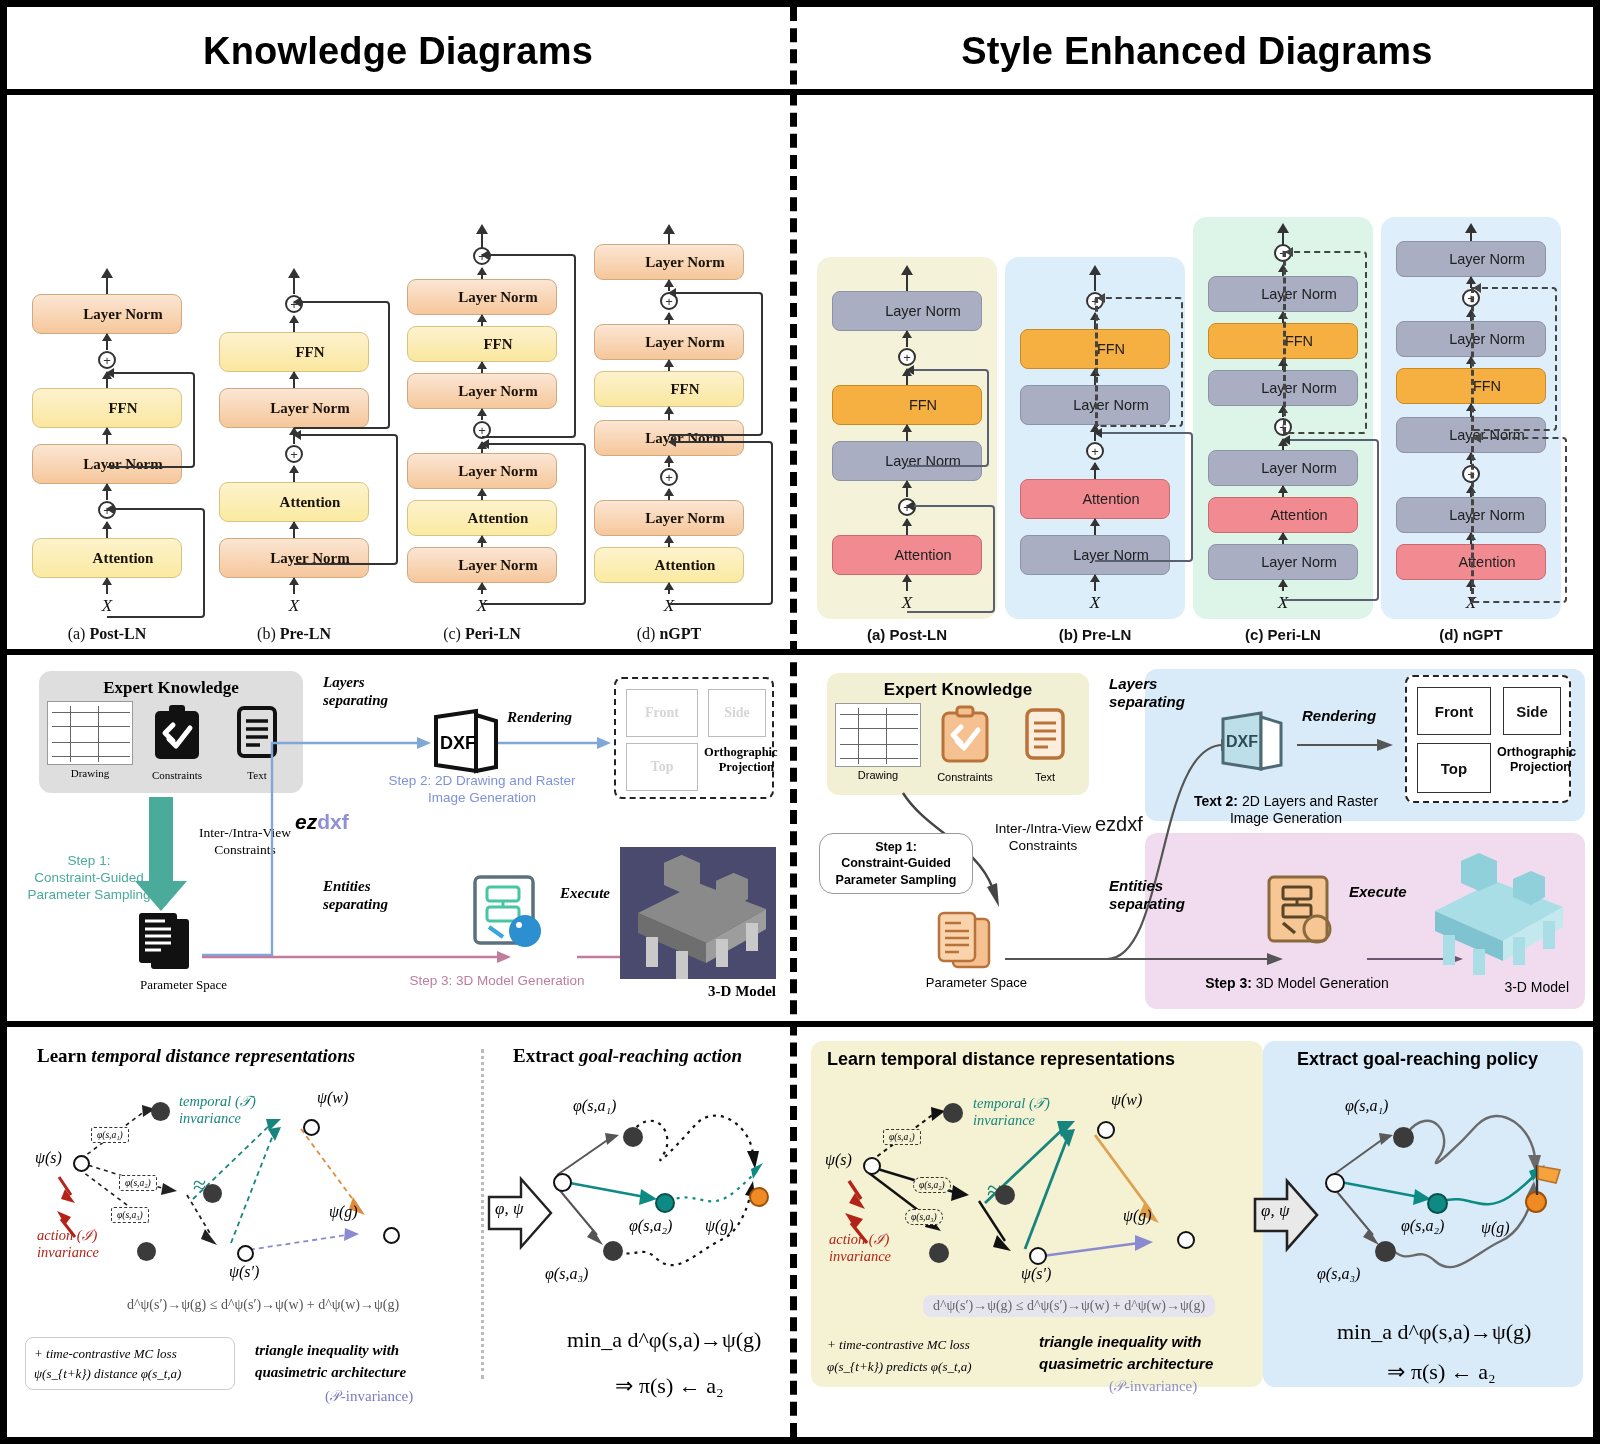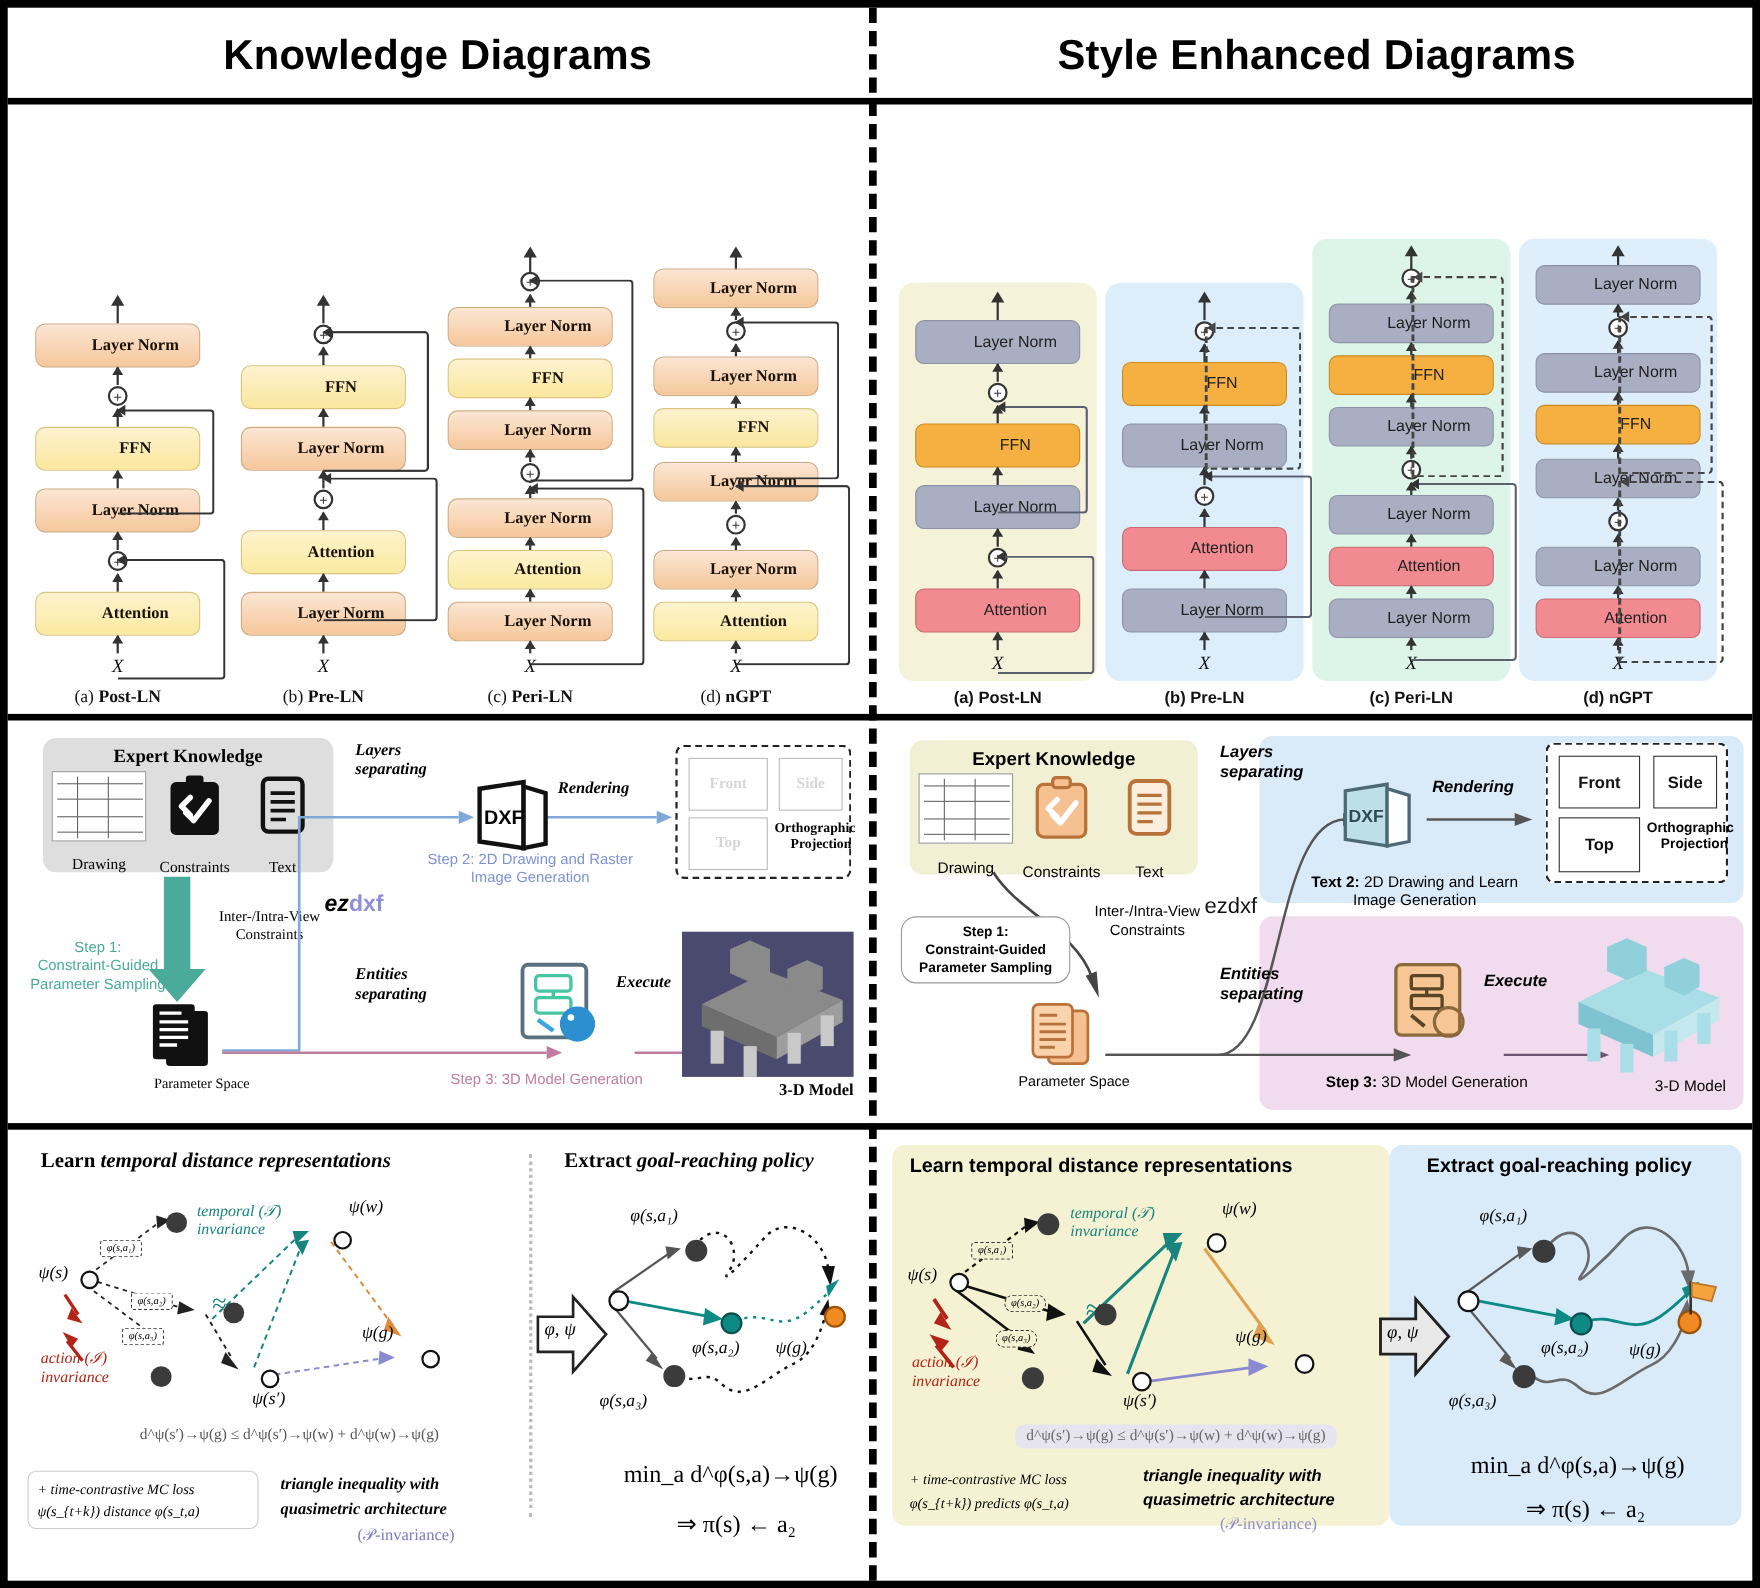"Drawing" .ek-item .cap { font-size: 14px -> 11px; margin-top: 14px -> 2px }
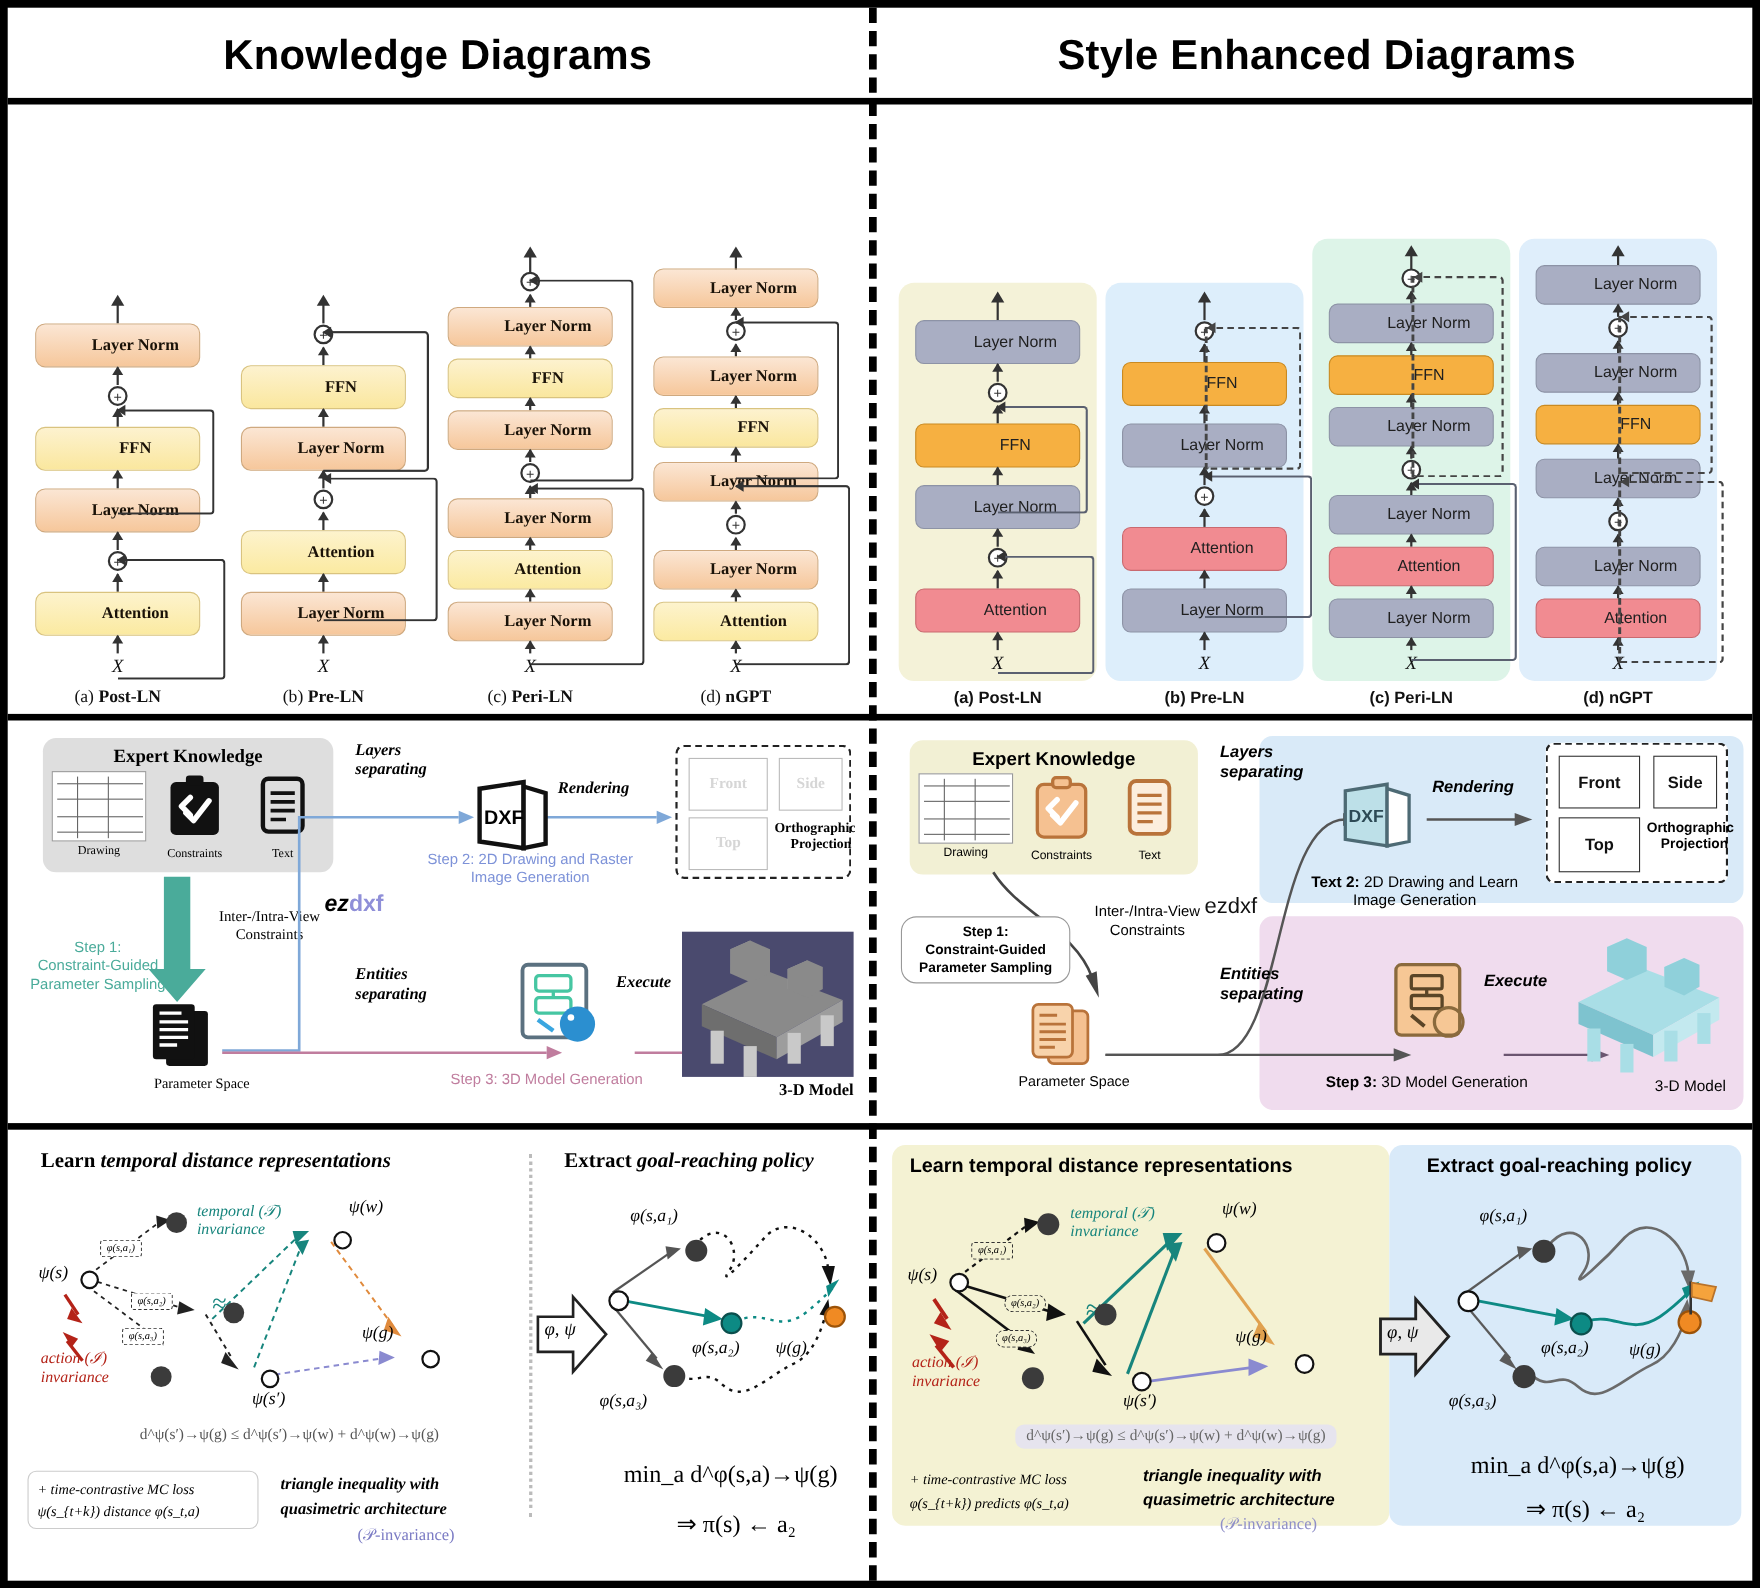"2D Drawing and Learn" span { text: Drawing and Learn -> Layers and Raster }
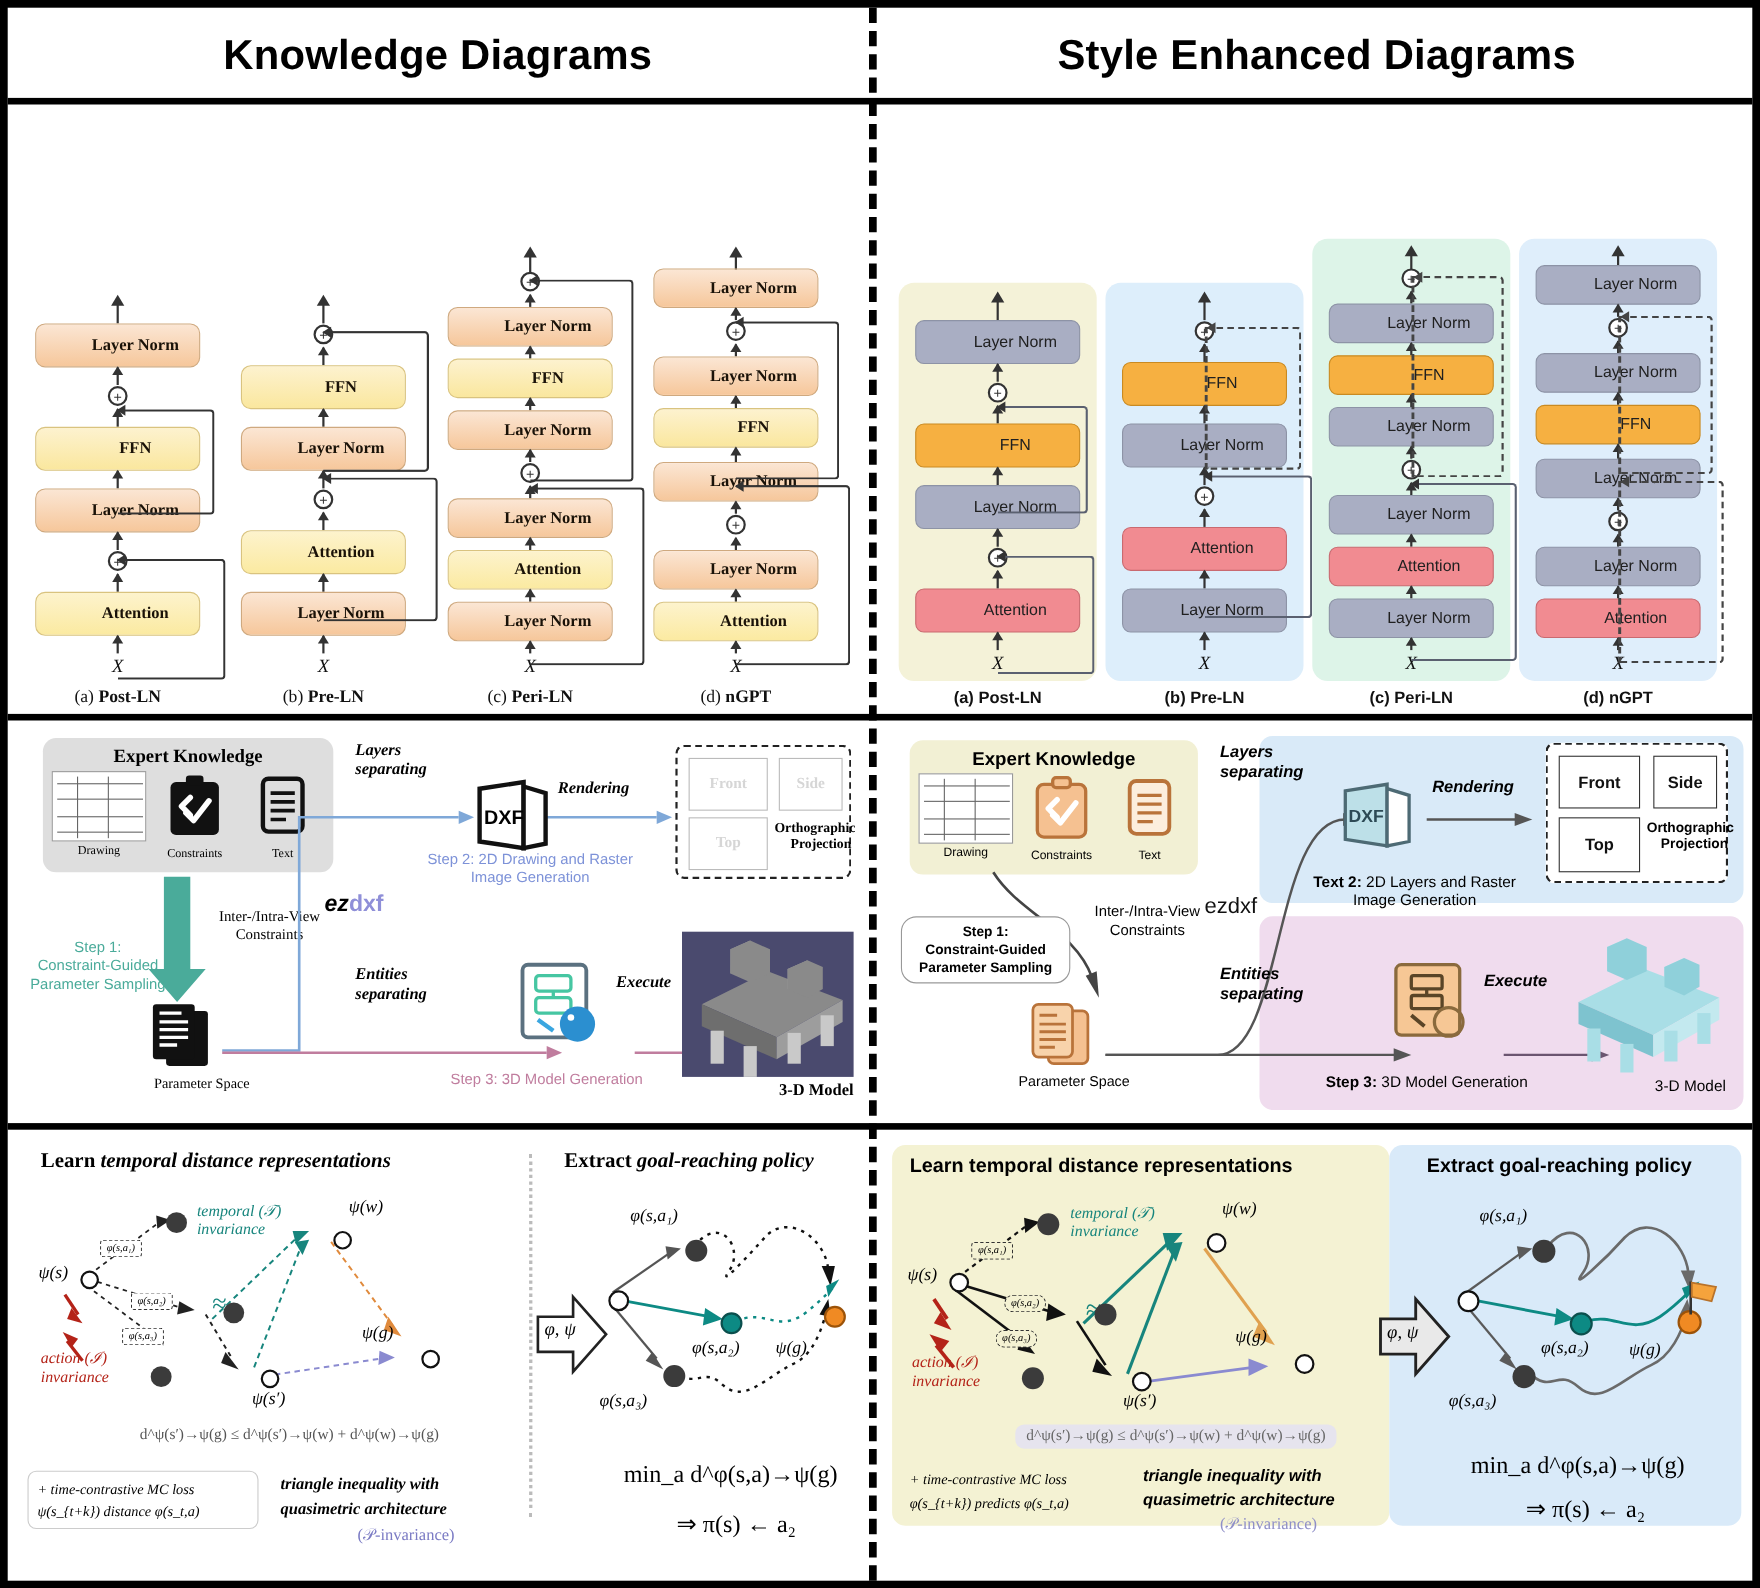"goal-reaching policy" span.it { text: policy -> action }
